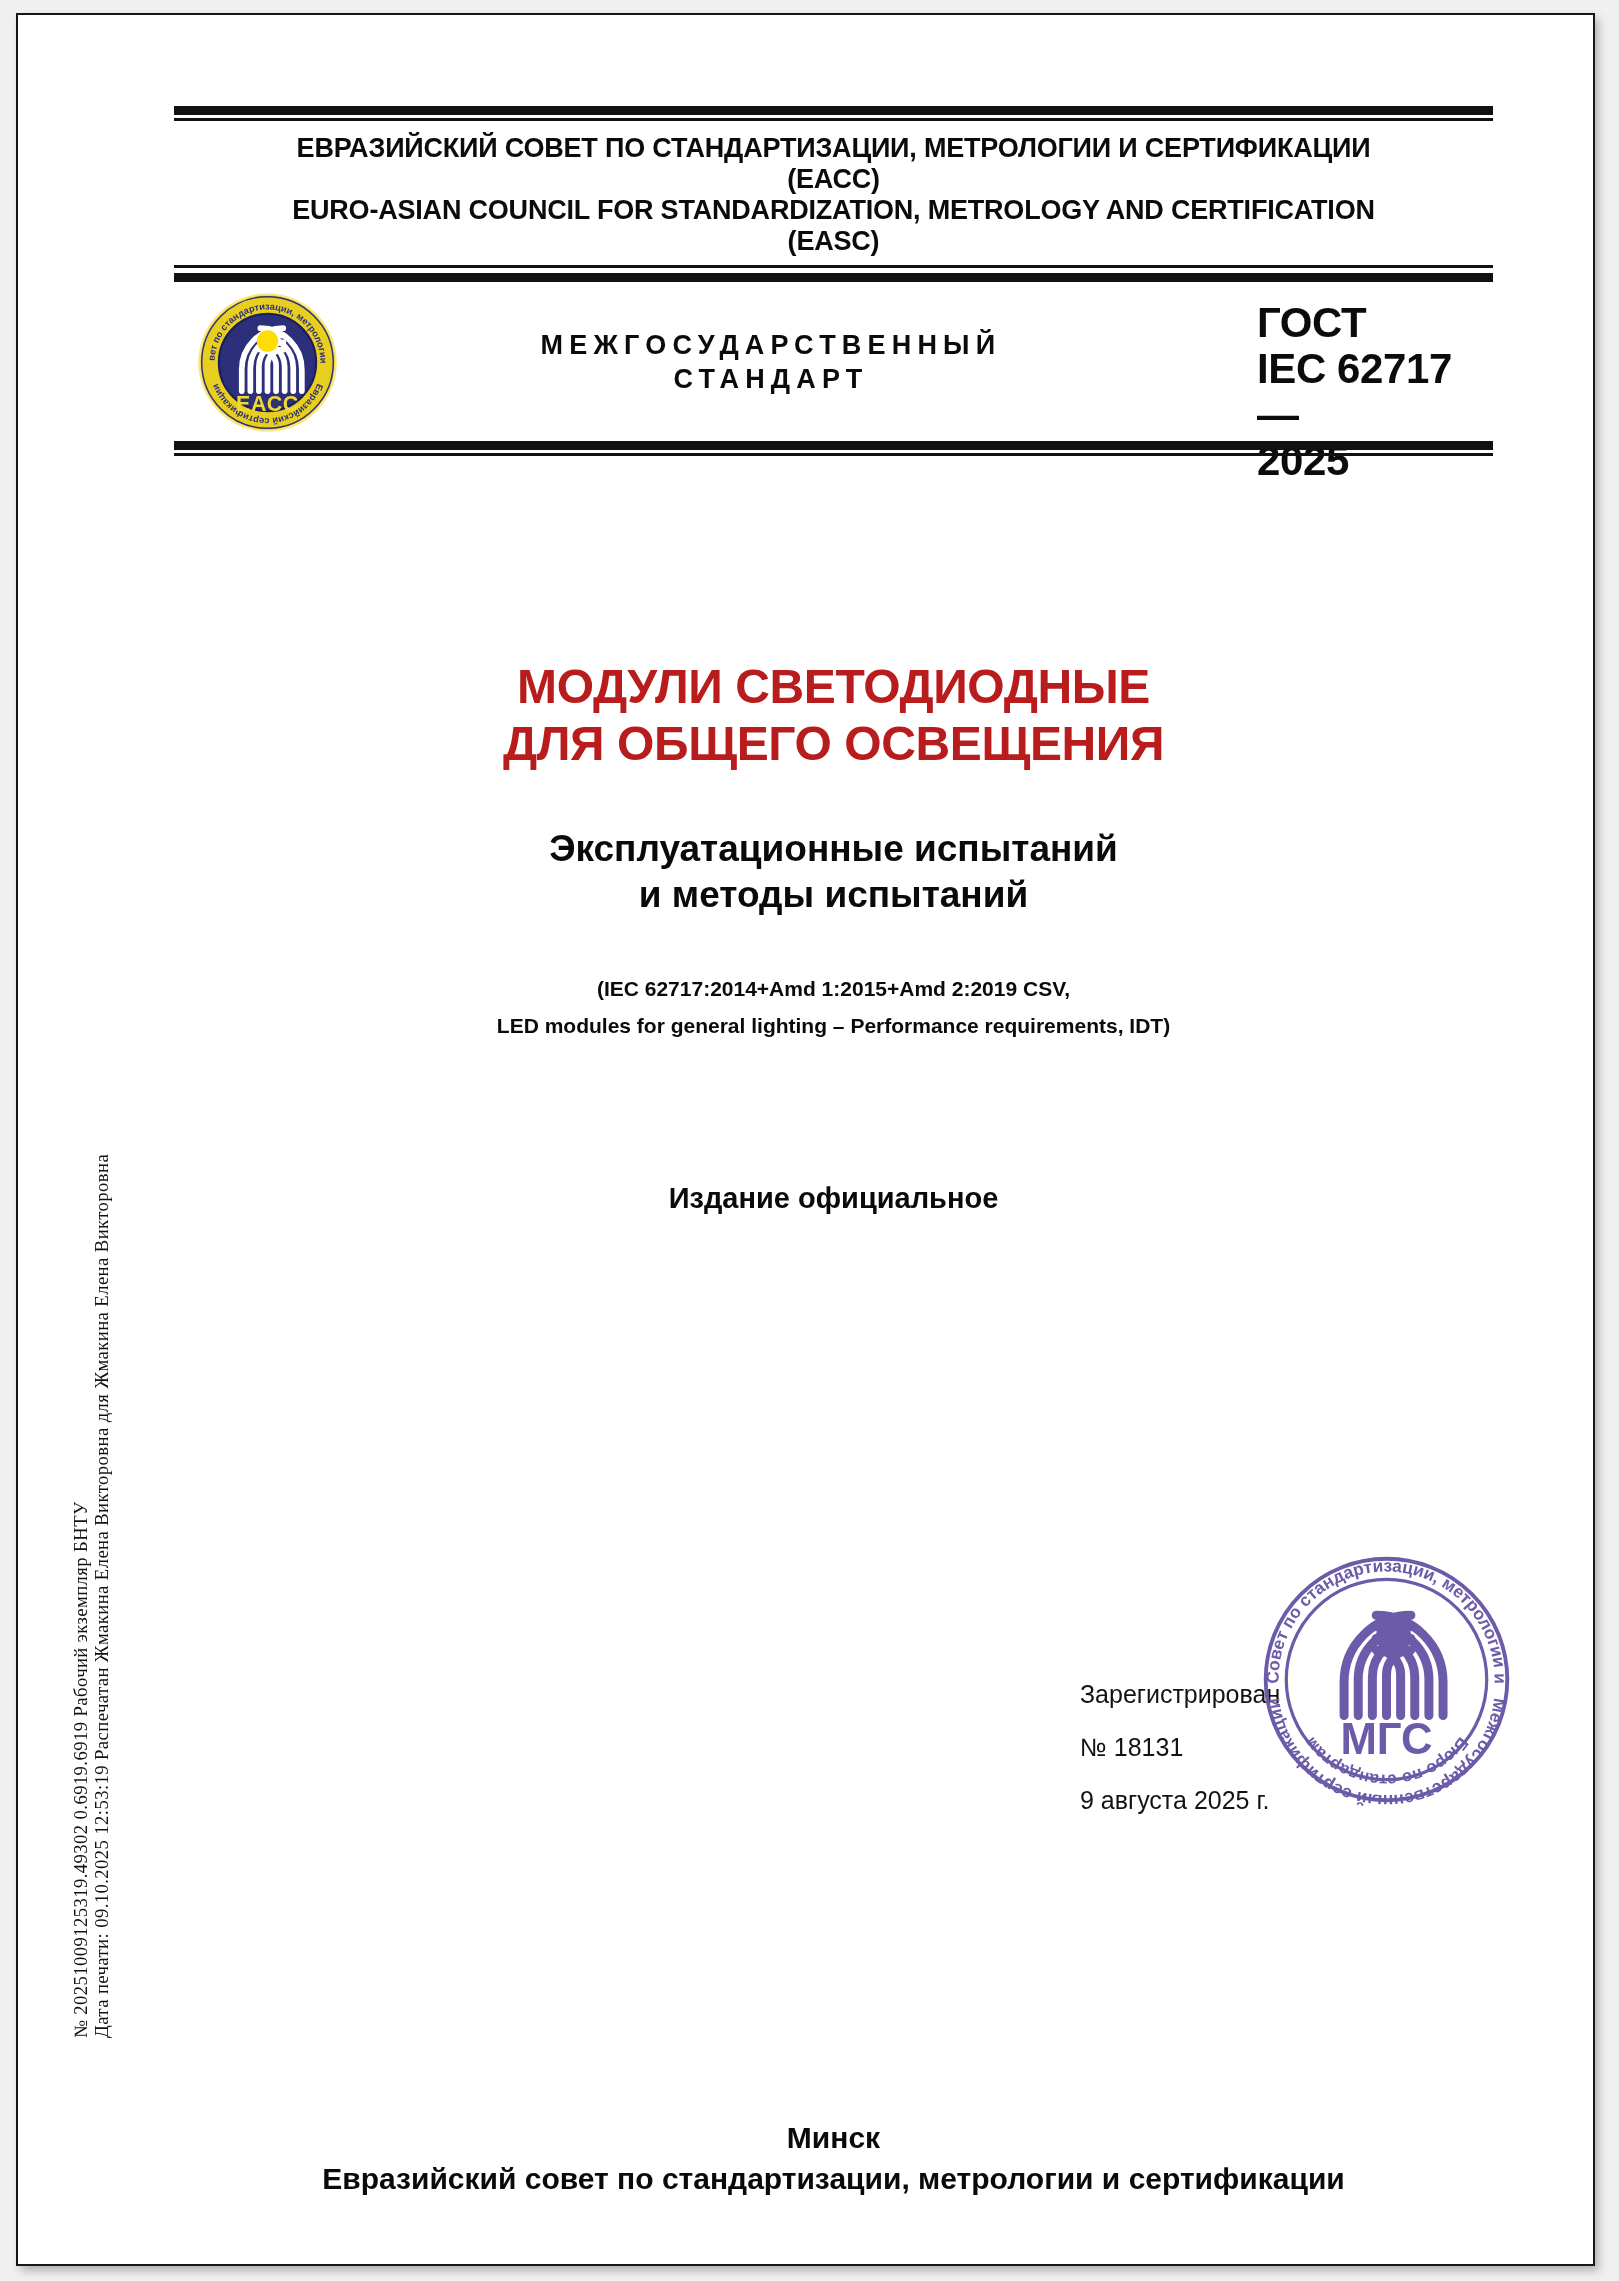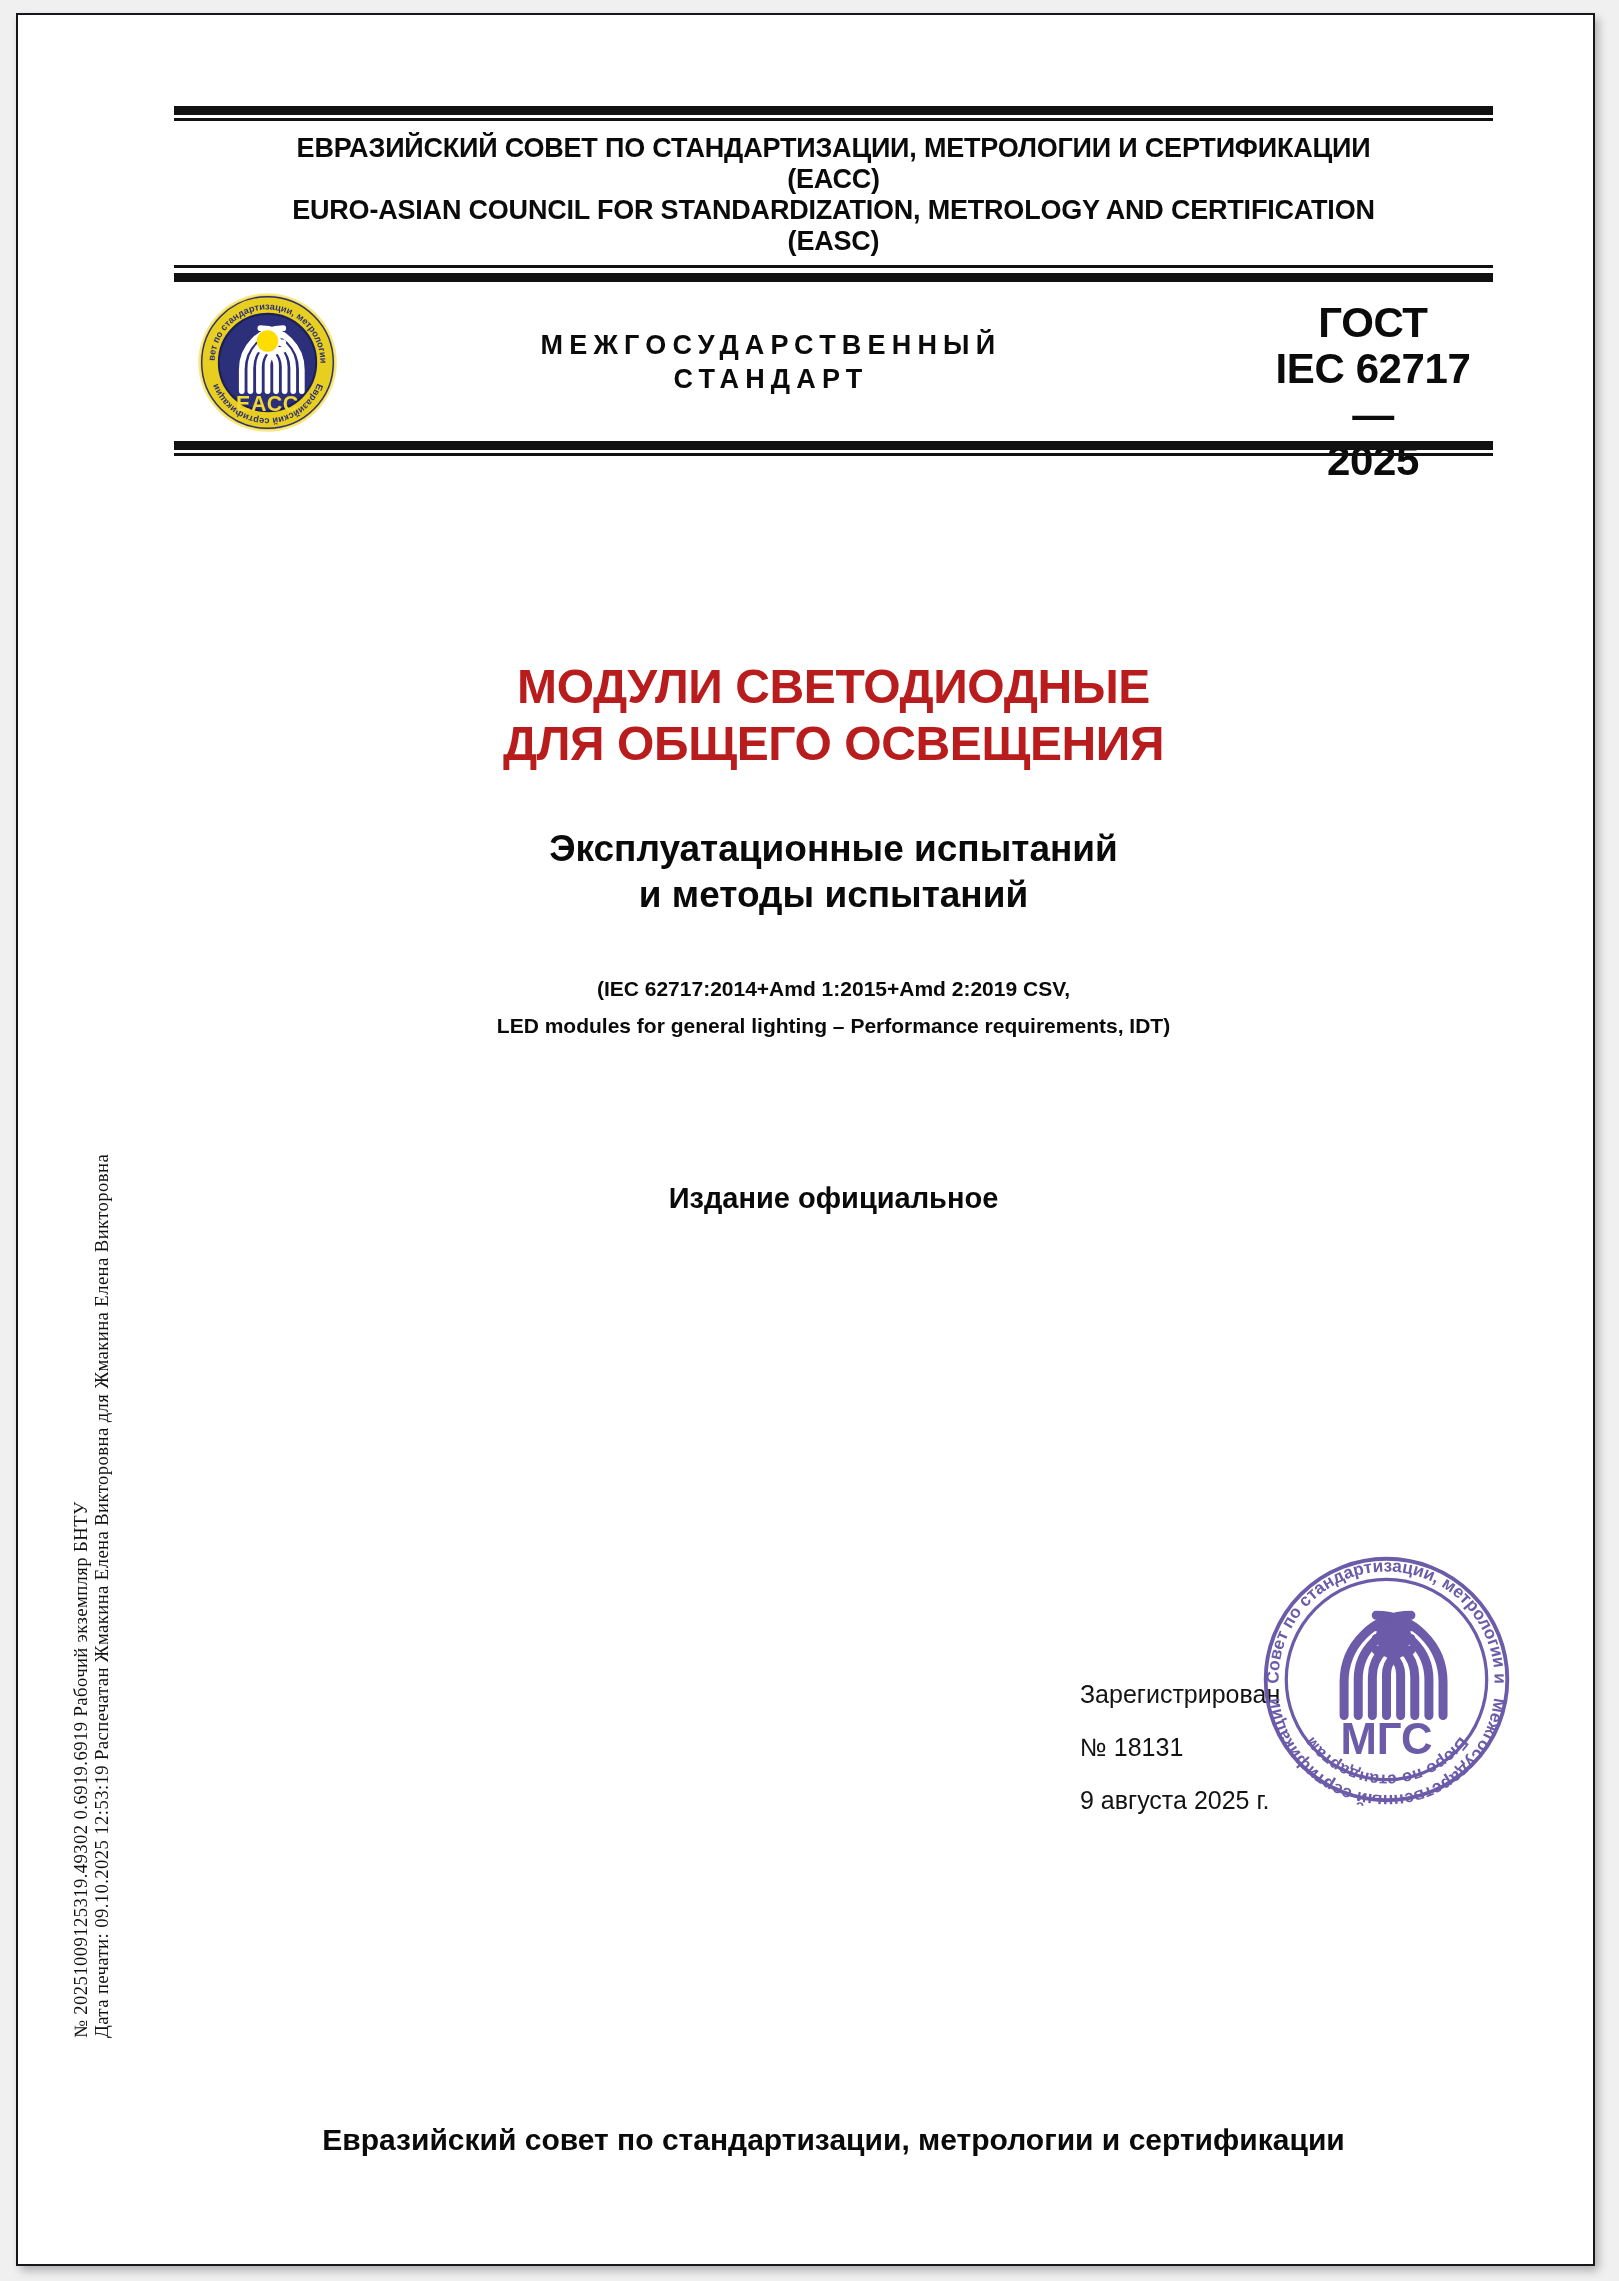"ГОСТ" .band-code span { text-align: center -> none }
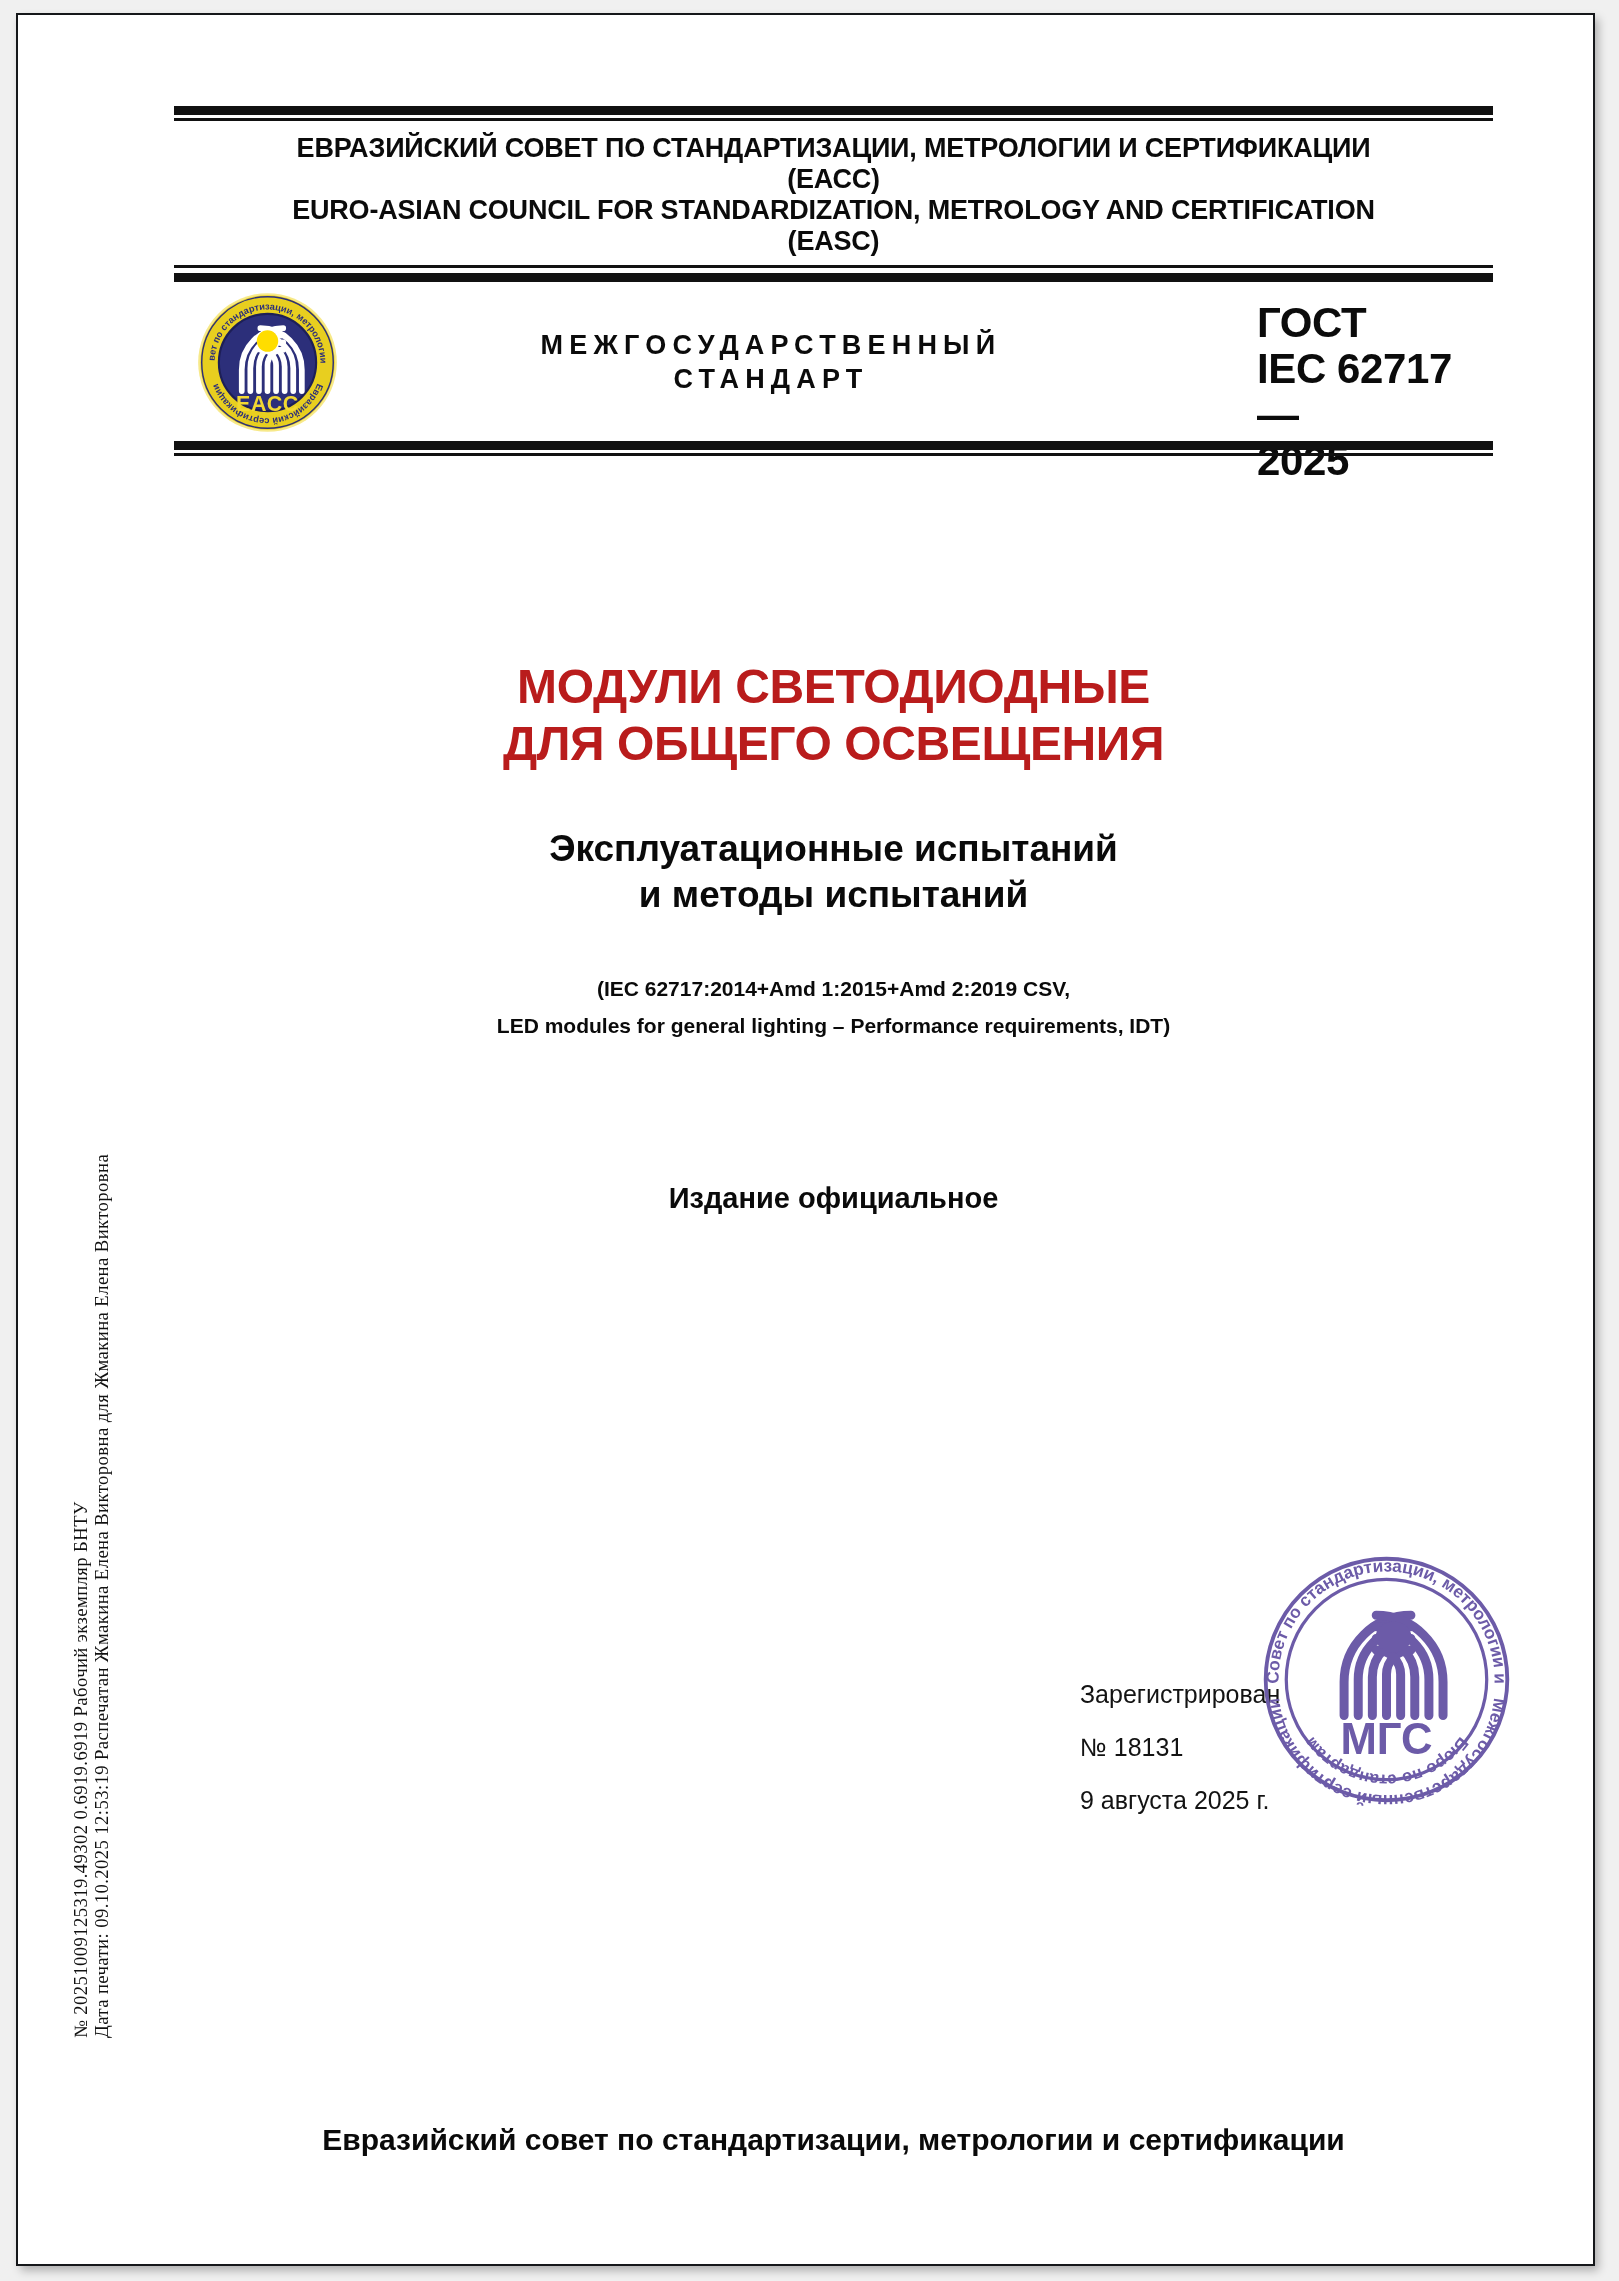"Минск" span.city { html: none -> <span>Минск</span> }
